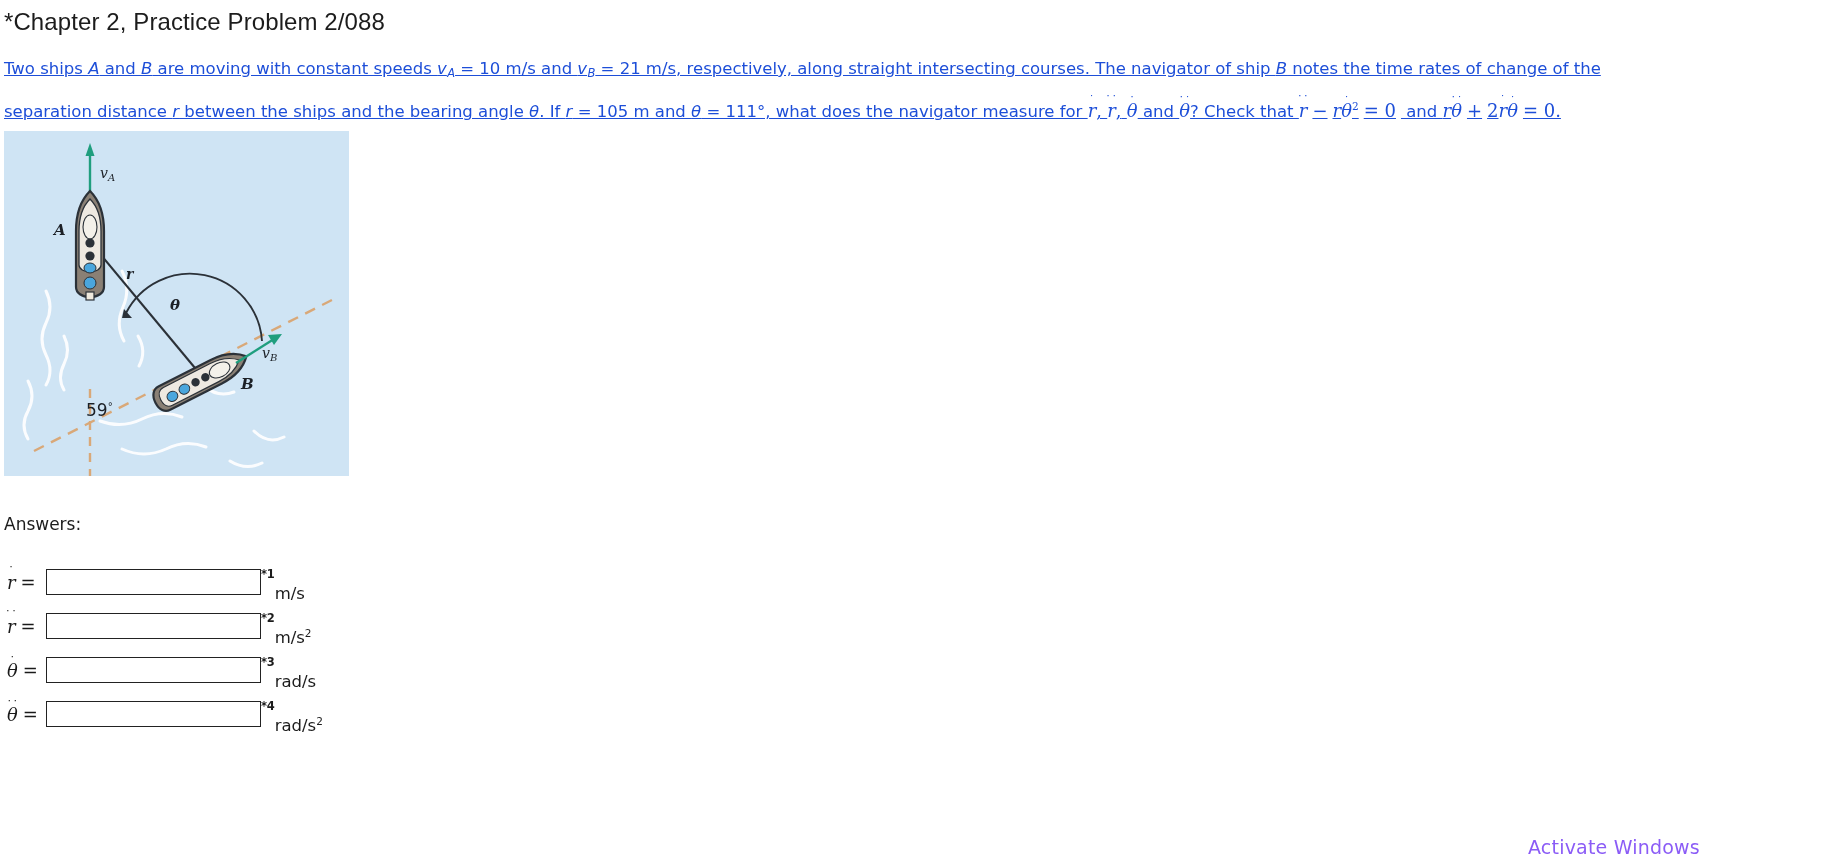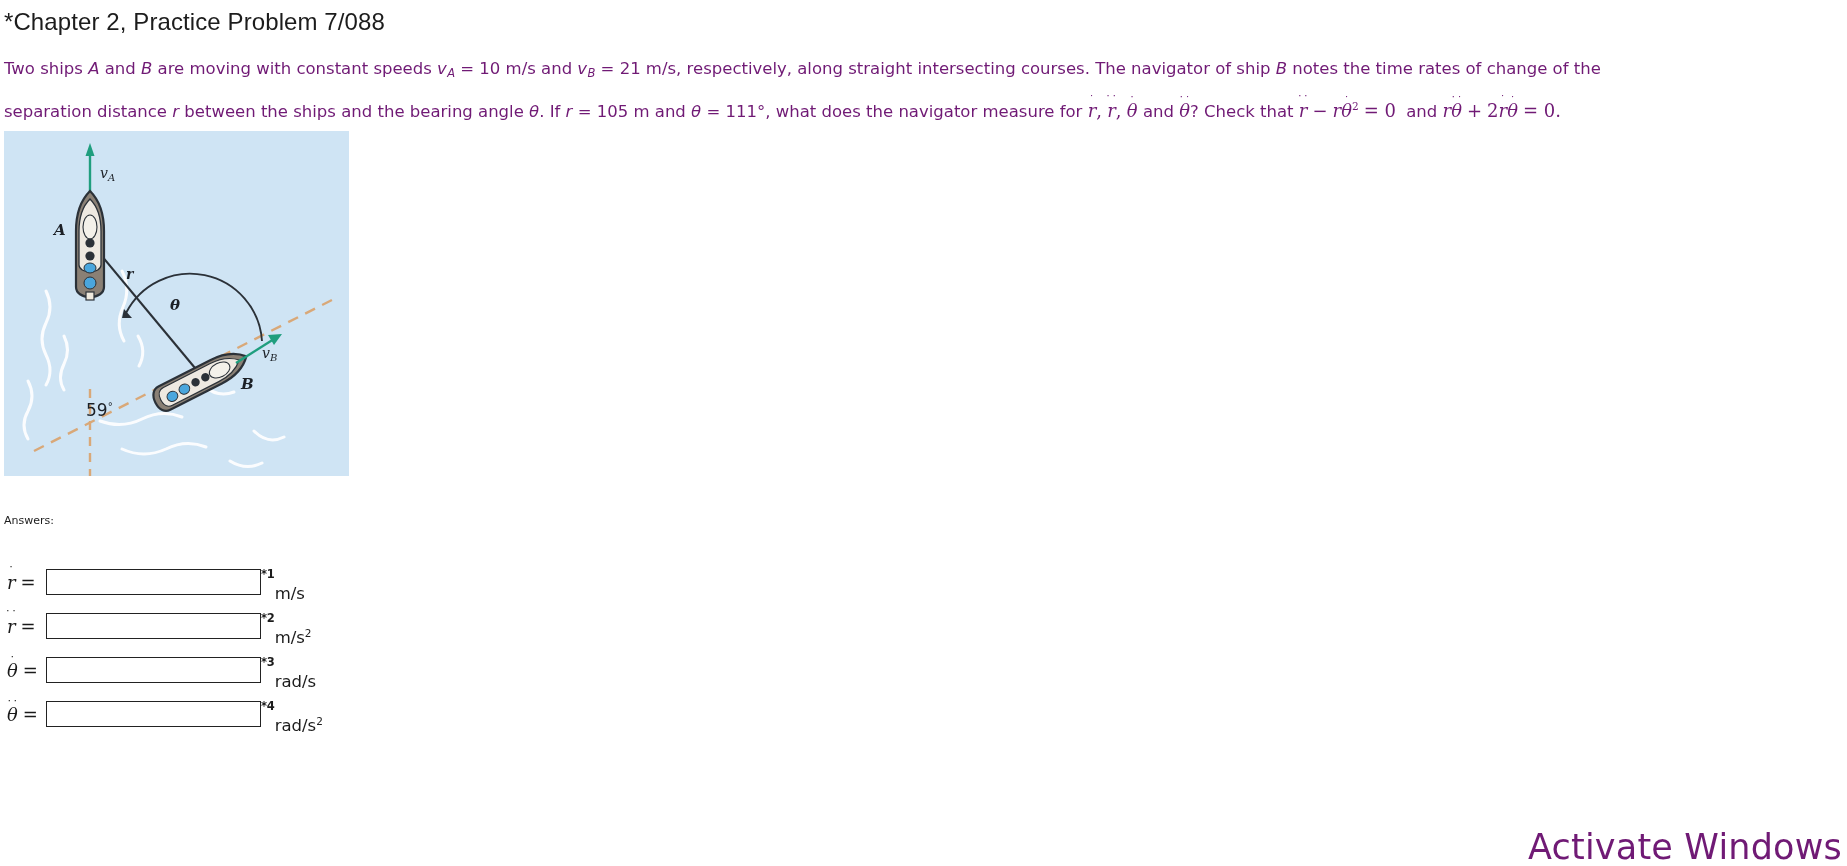"*Chapter 2, Practice Problem 7/088" div { text: 7/088 -> 2/088 }
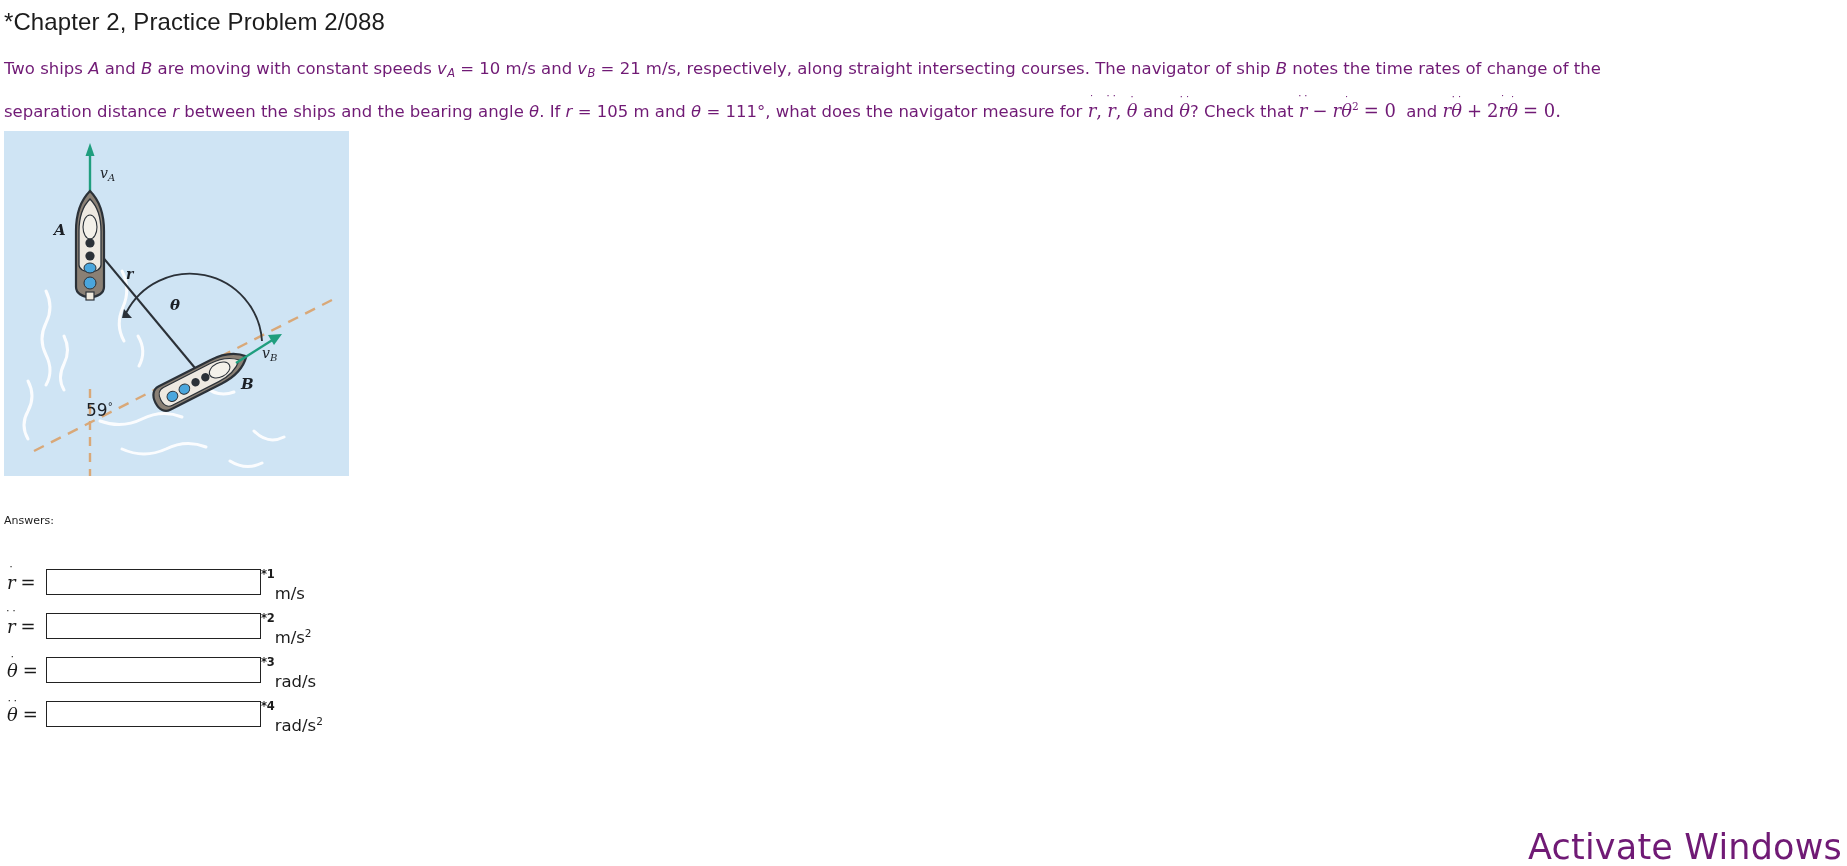"Two ships A and B" #problem-statement { color: #701a75 -> #1d4ed8; text-decoration: none -> underline }
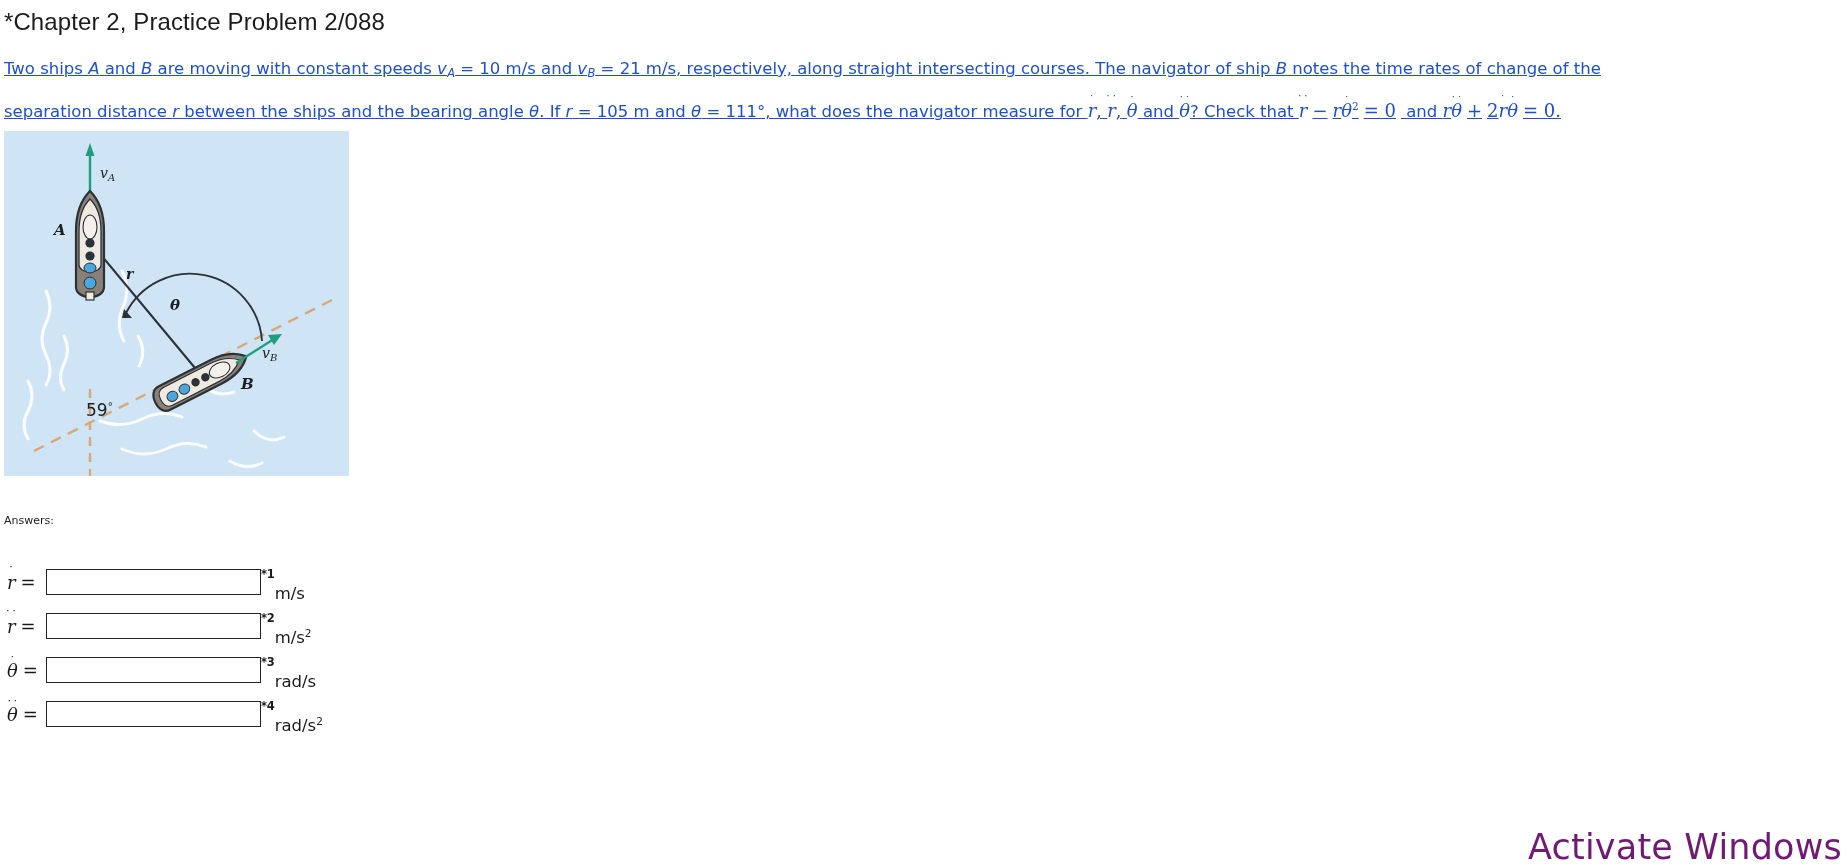"Answers:" #answers-label { font-size: 11px -> 17px }
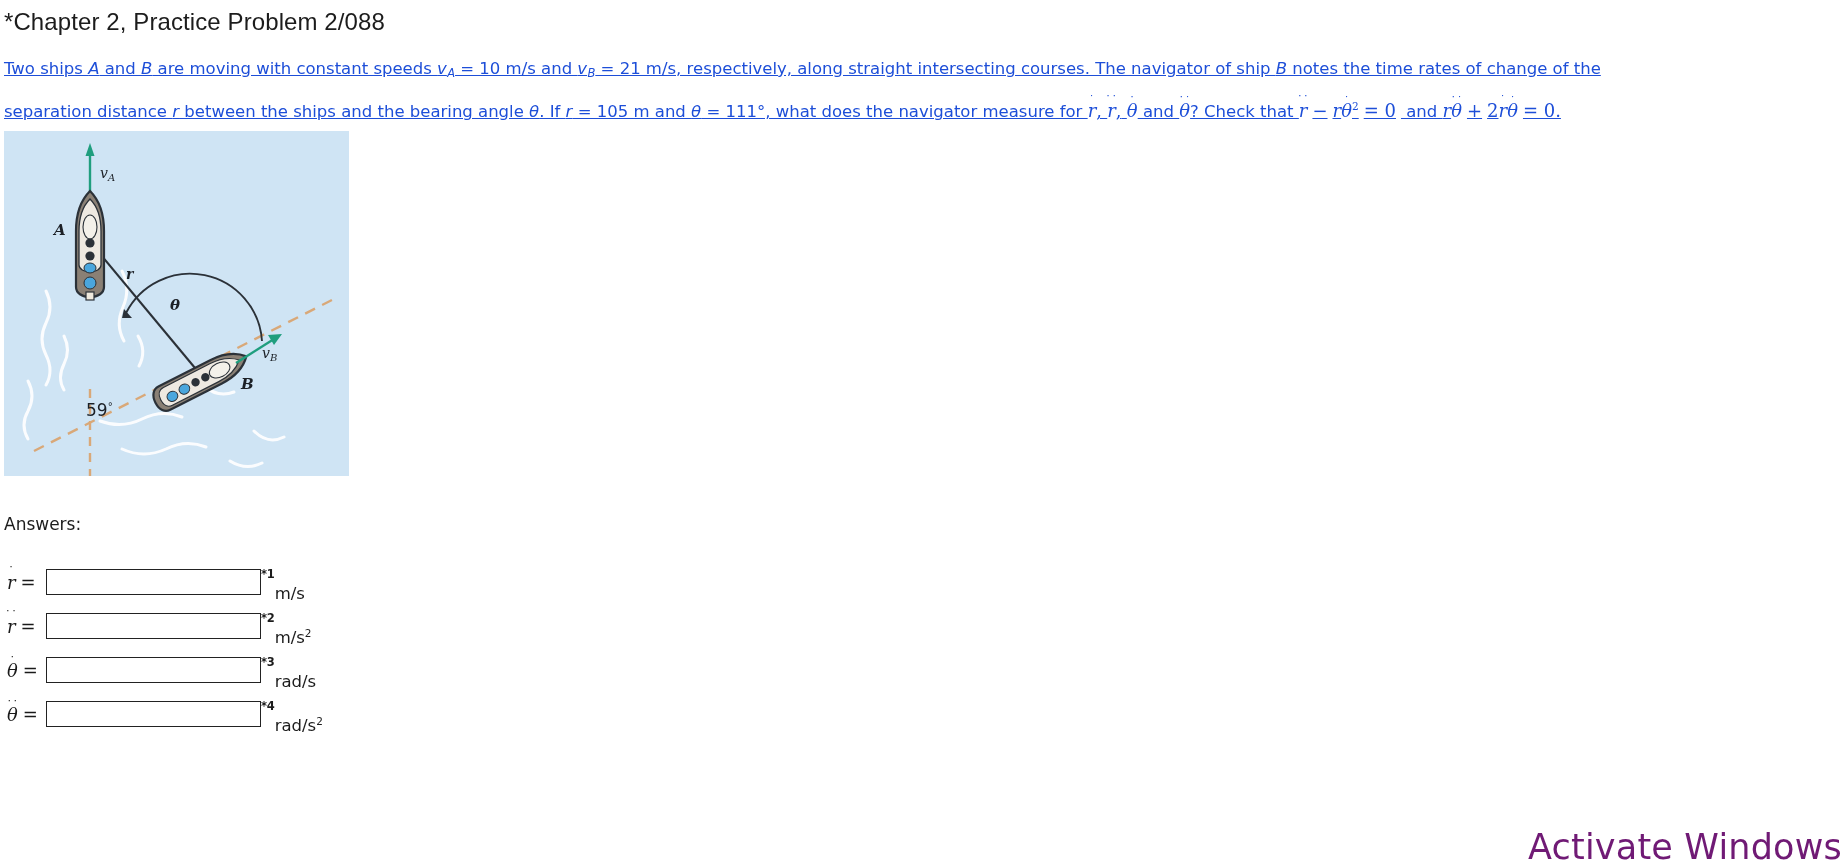"Activate Windows" #watermark-title { color: #701a75 -> #8b5cf6; font-size: 35px -> 19px }
